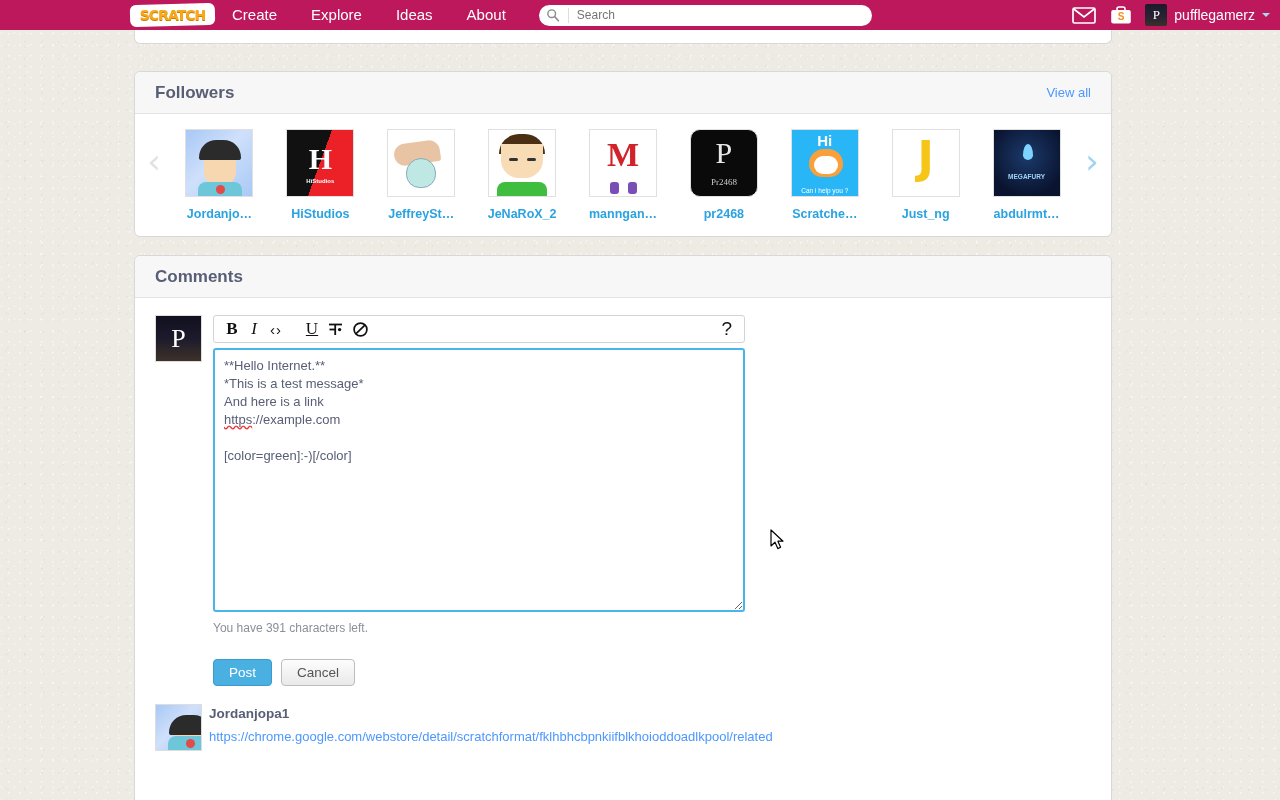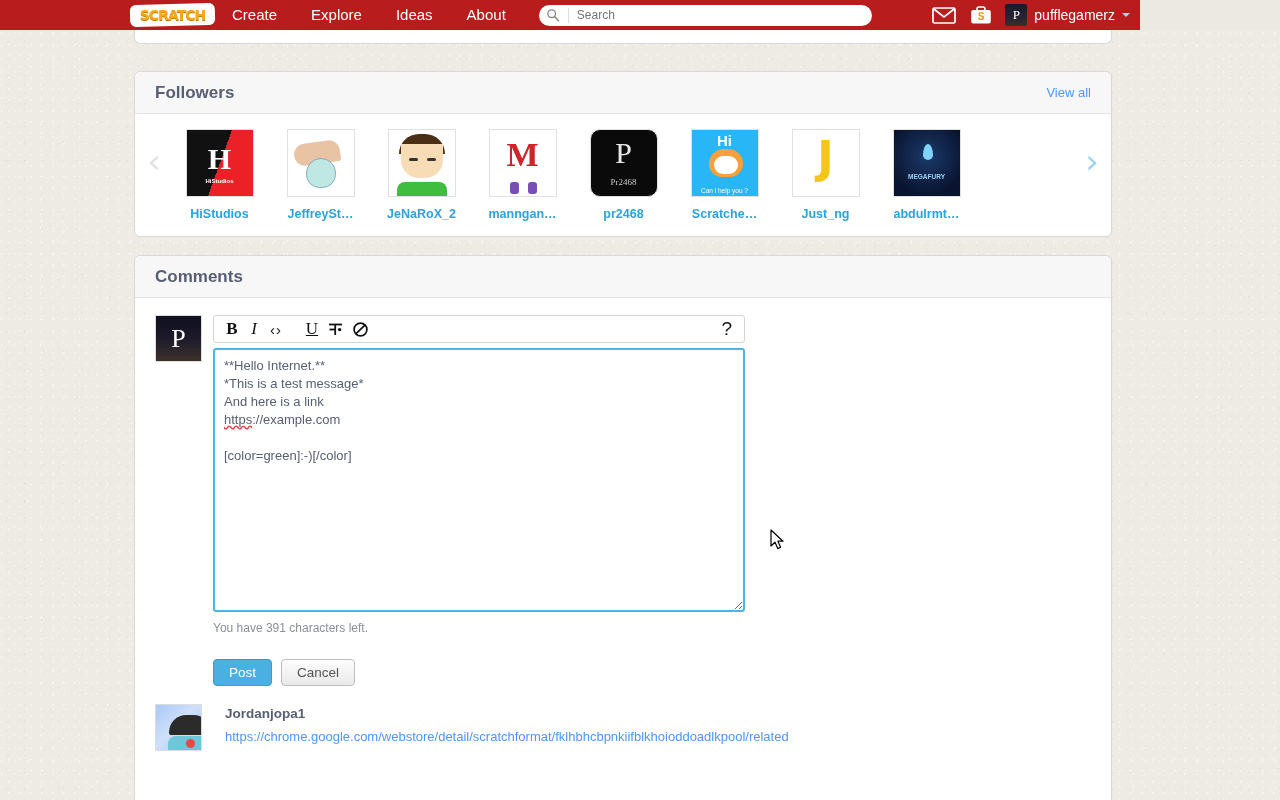"SCRATCH" .navbar { background: #b91c1c -> #be185d; width: 1140px -> 1280px }
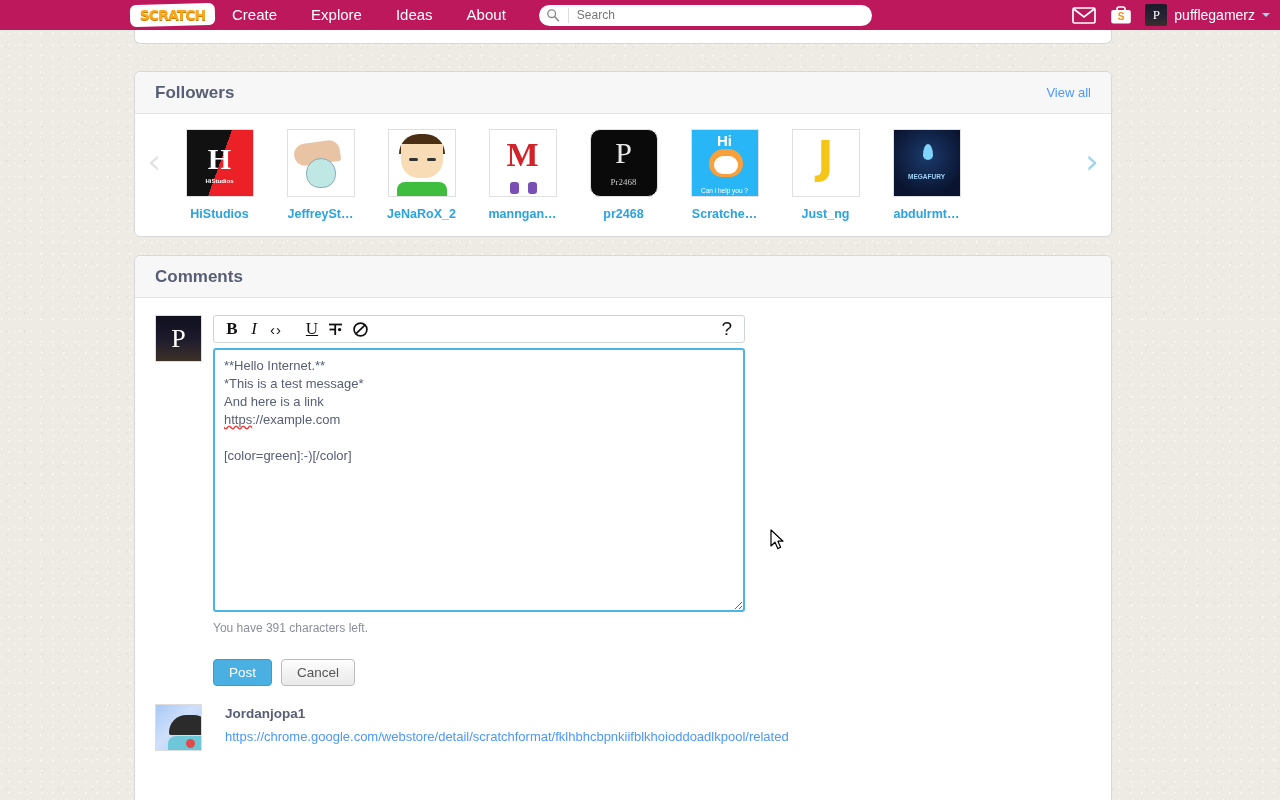"Jordanjo…" div.follower { html: none -> <div> <div> <span></span> <span></span> </div> <div>Jordanjo…</div> </div> }
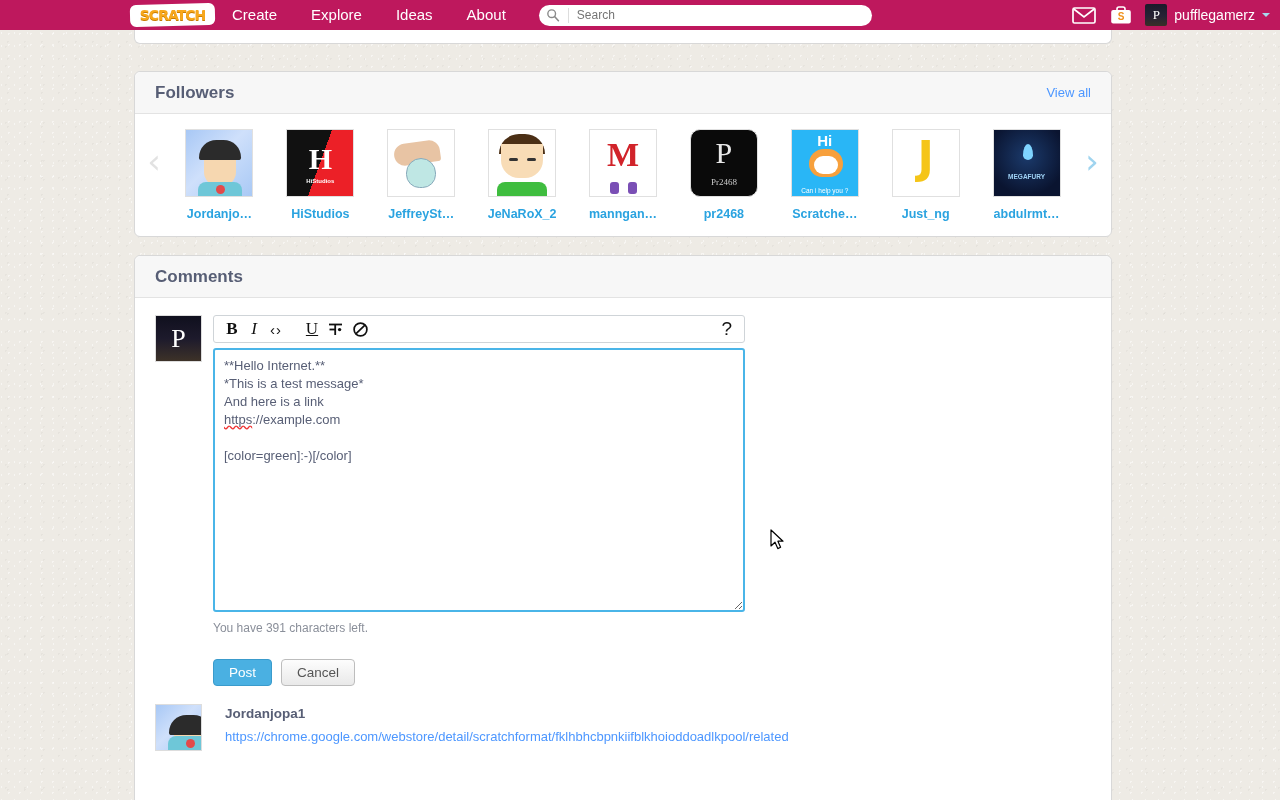"Jordanjopa1" .cmt-item { gap: 23px -> 7px }
